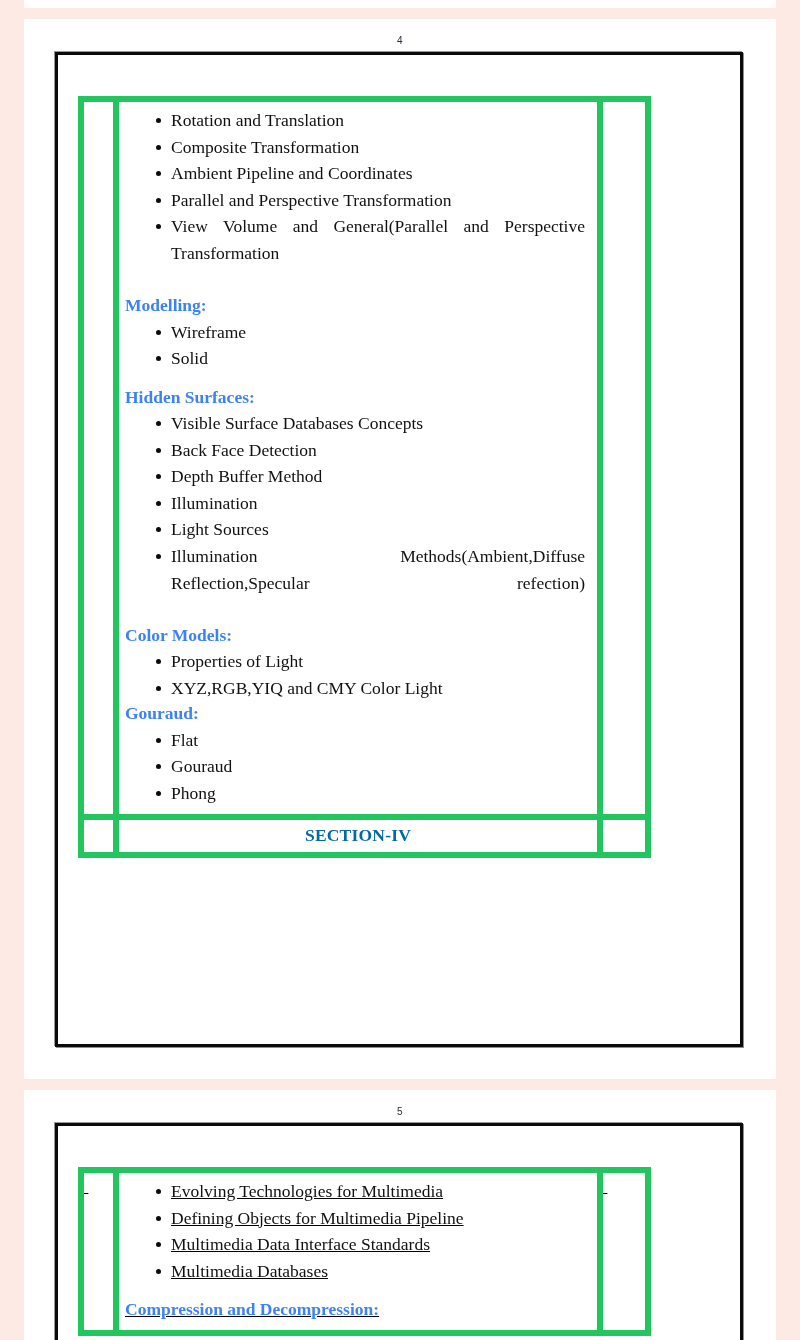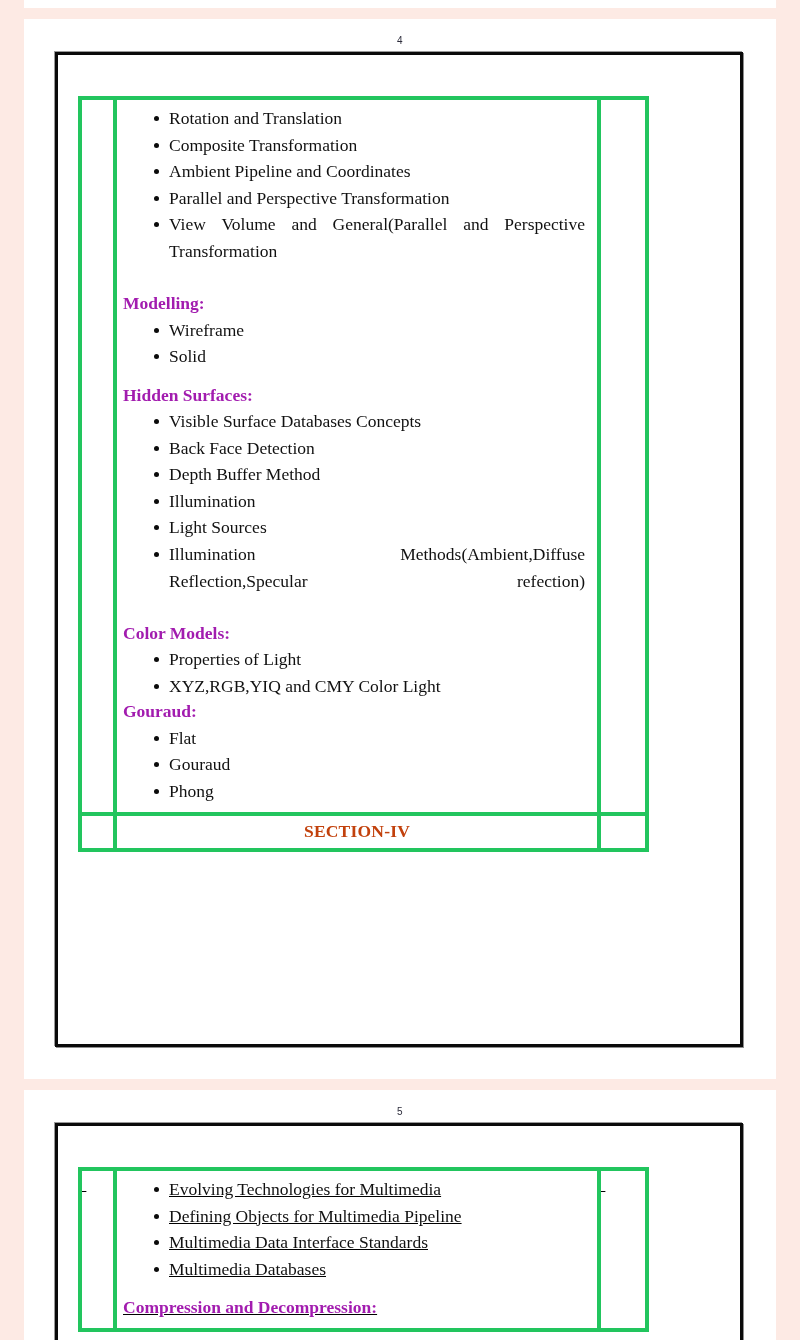"Rotation and Translation" .syl-table td { border: 4px solid #22c55e -> 6px solid #22c55e }
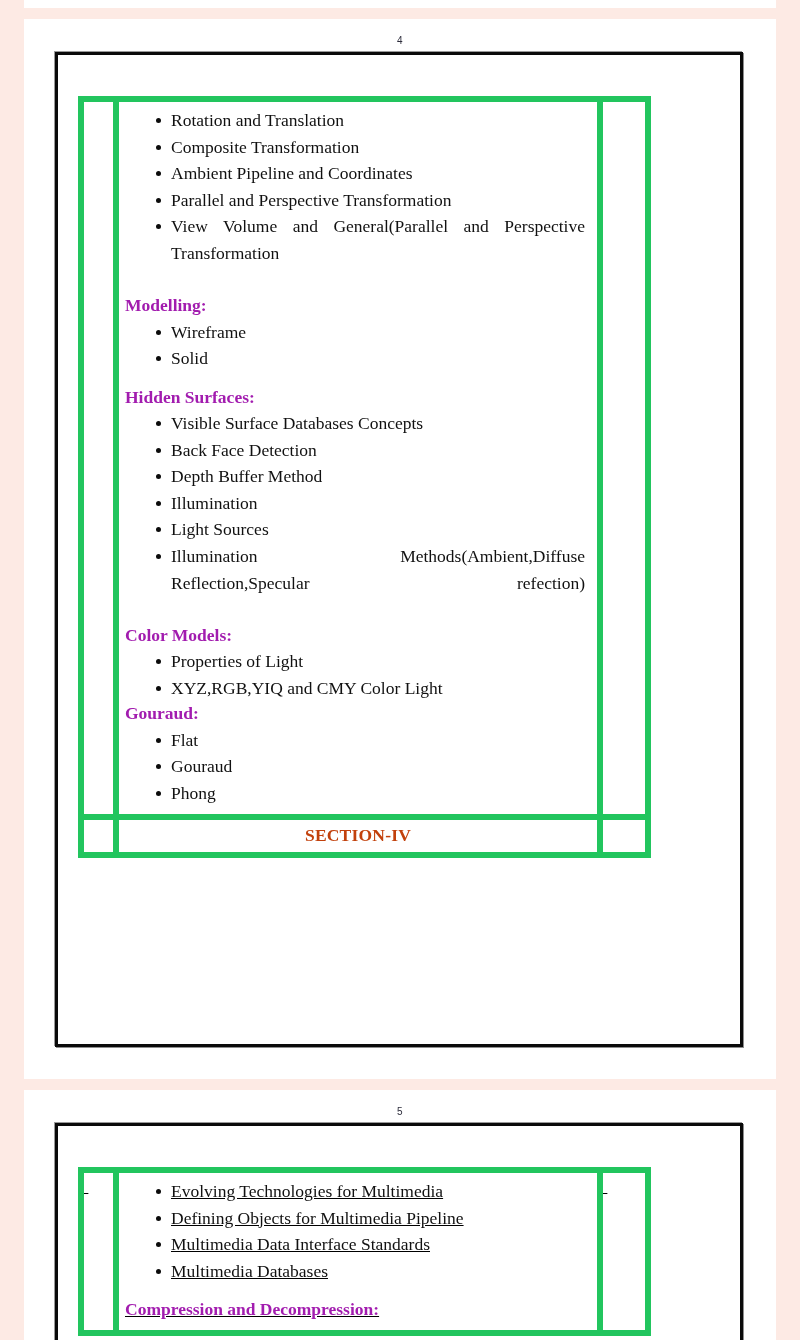"Modelling:" .grp-head { color: #a21caf -> #3b82f6 }
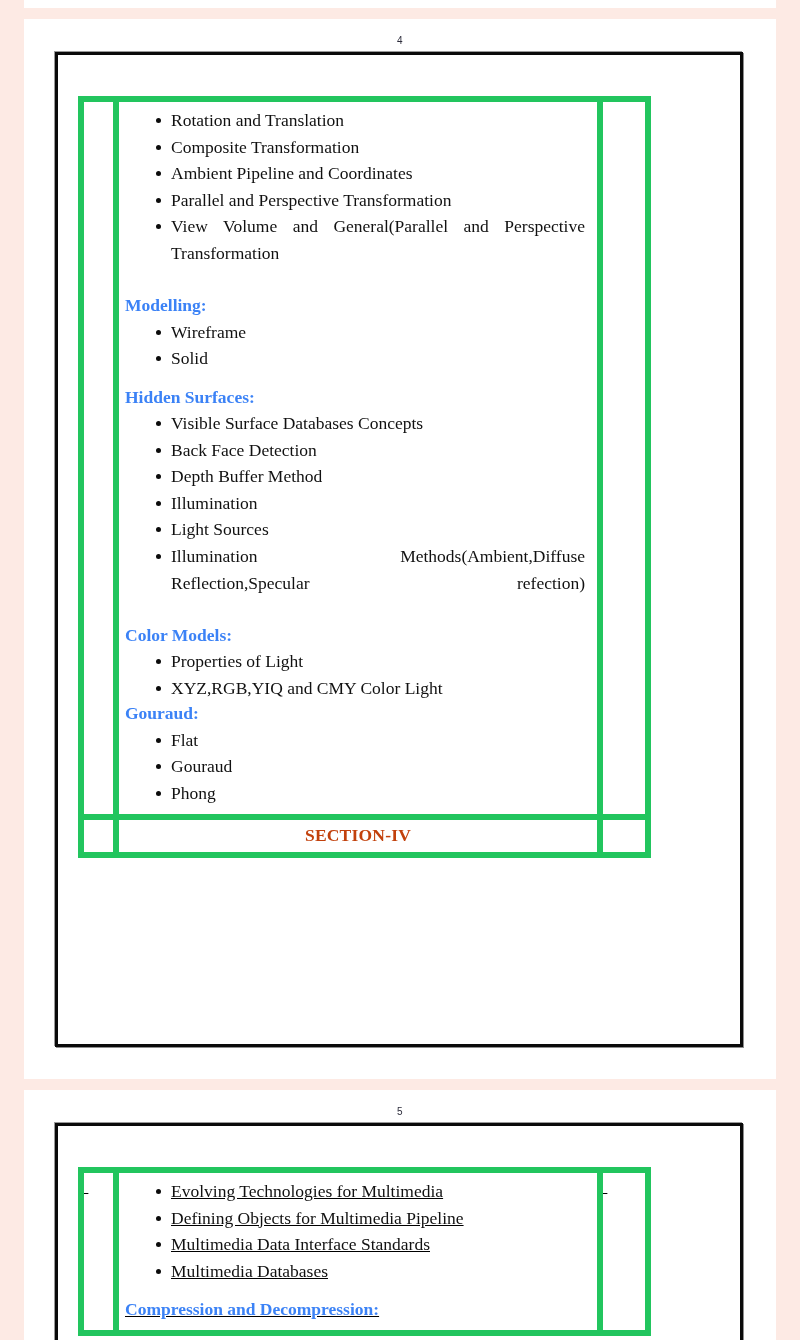"SECTION-IV" .section-banner { color: #c2410c -> #0369a1 }
